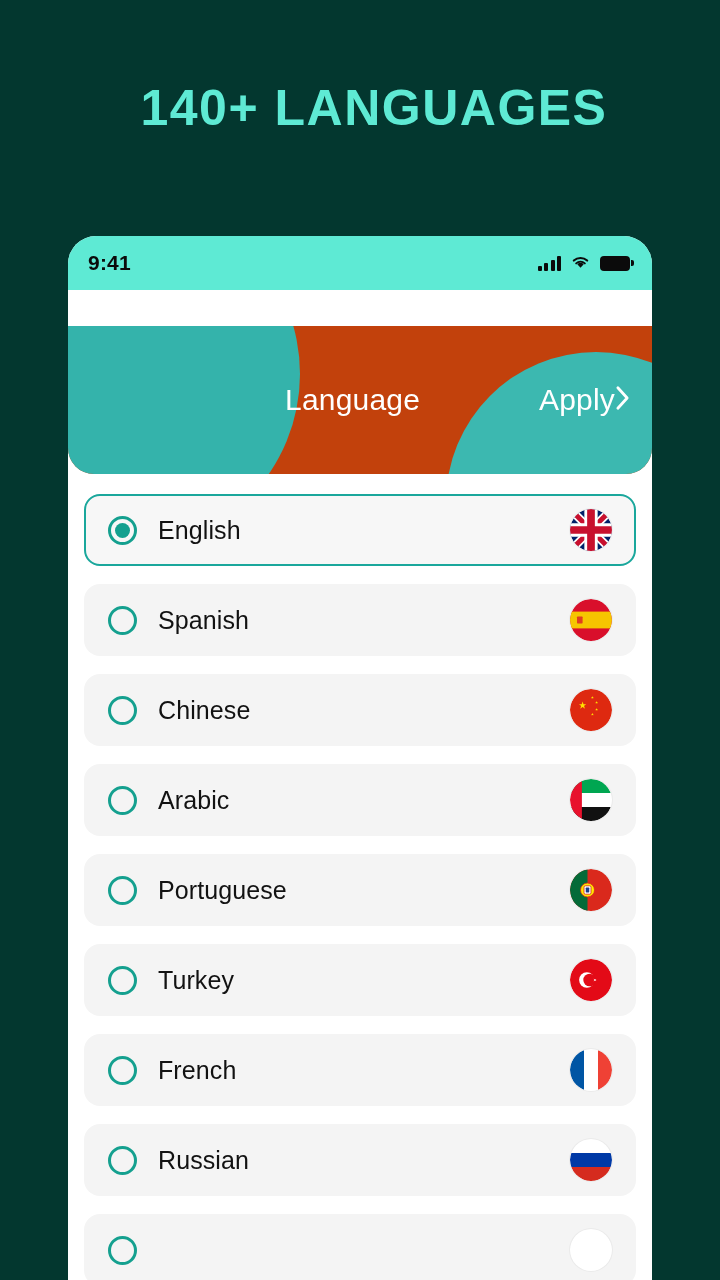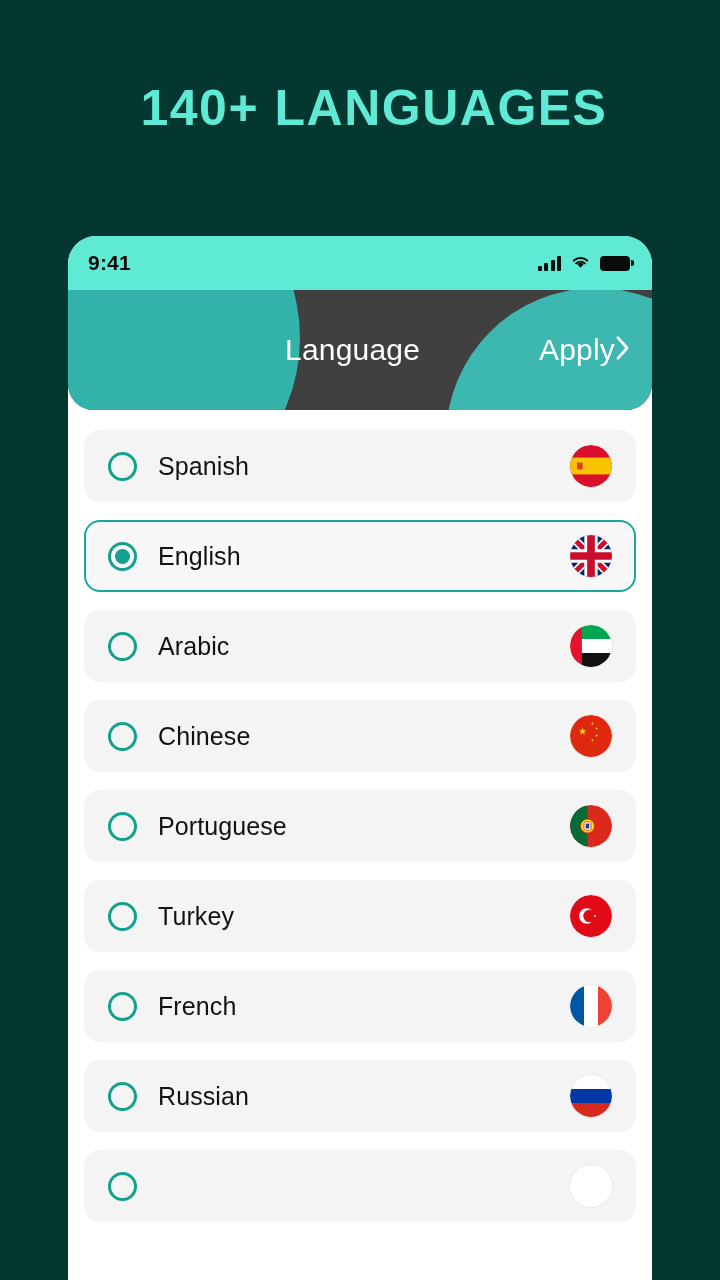"Language" .appbar { background: #404040 -> #c2410c; height: 120px -> 148px; margin-top: none -> 36px }
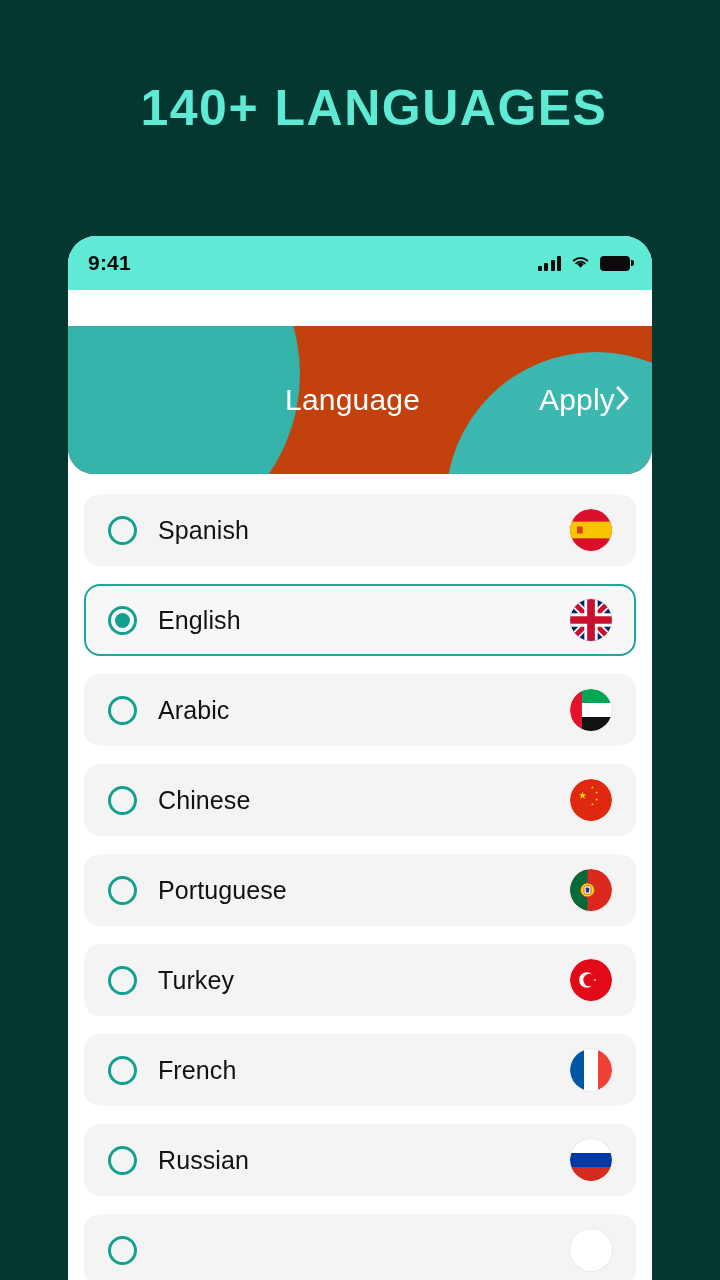"Spanish" div.lang-row { order: before "English" -> after "English" }
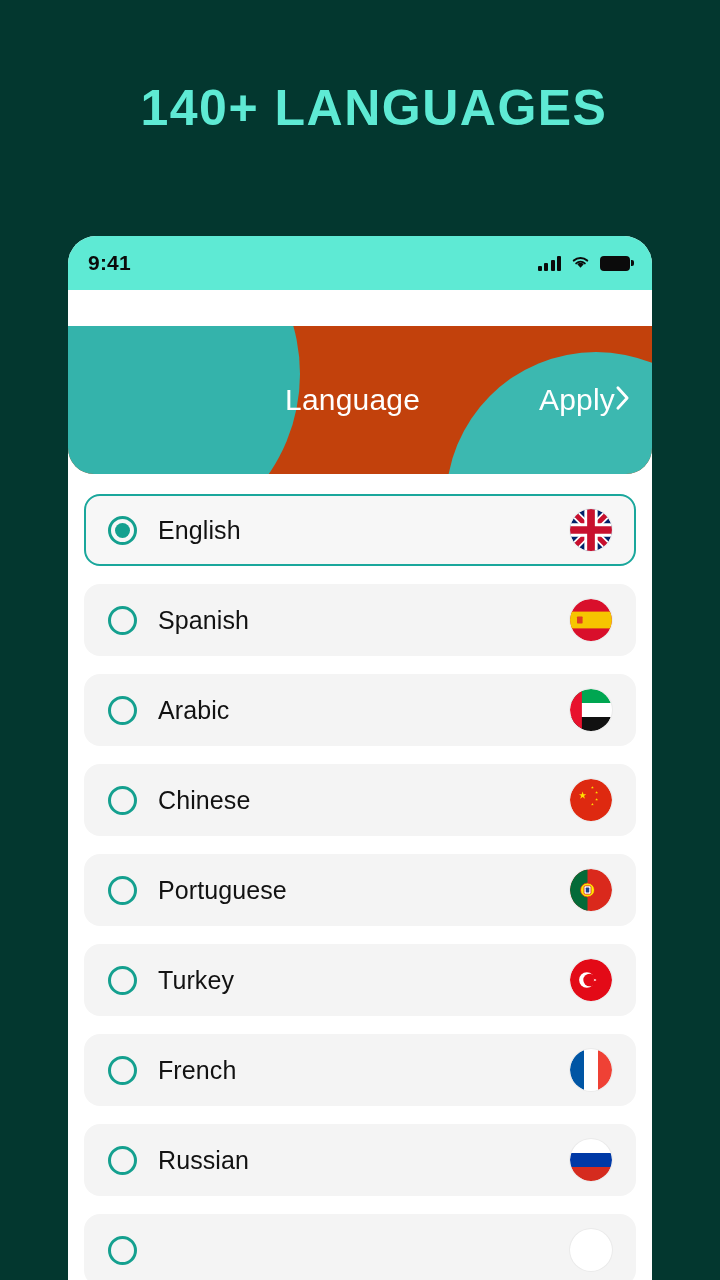"Arabic" div.lang-row { order: before "Chinese" -> after "Chinese" }
